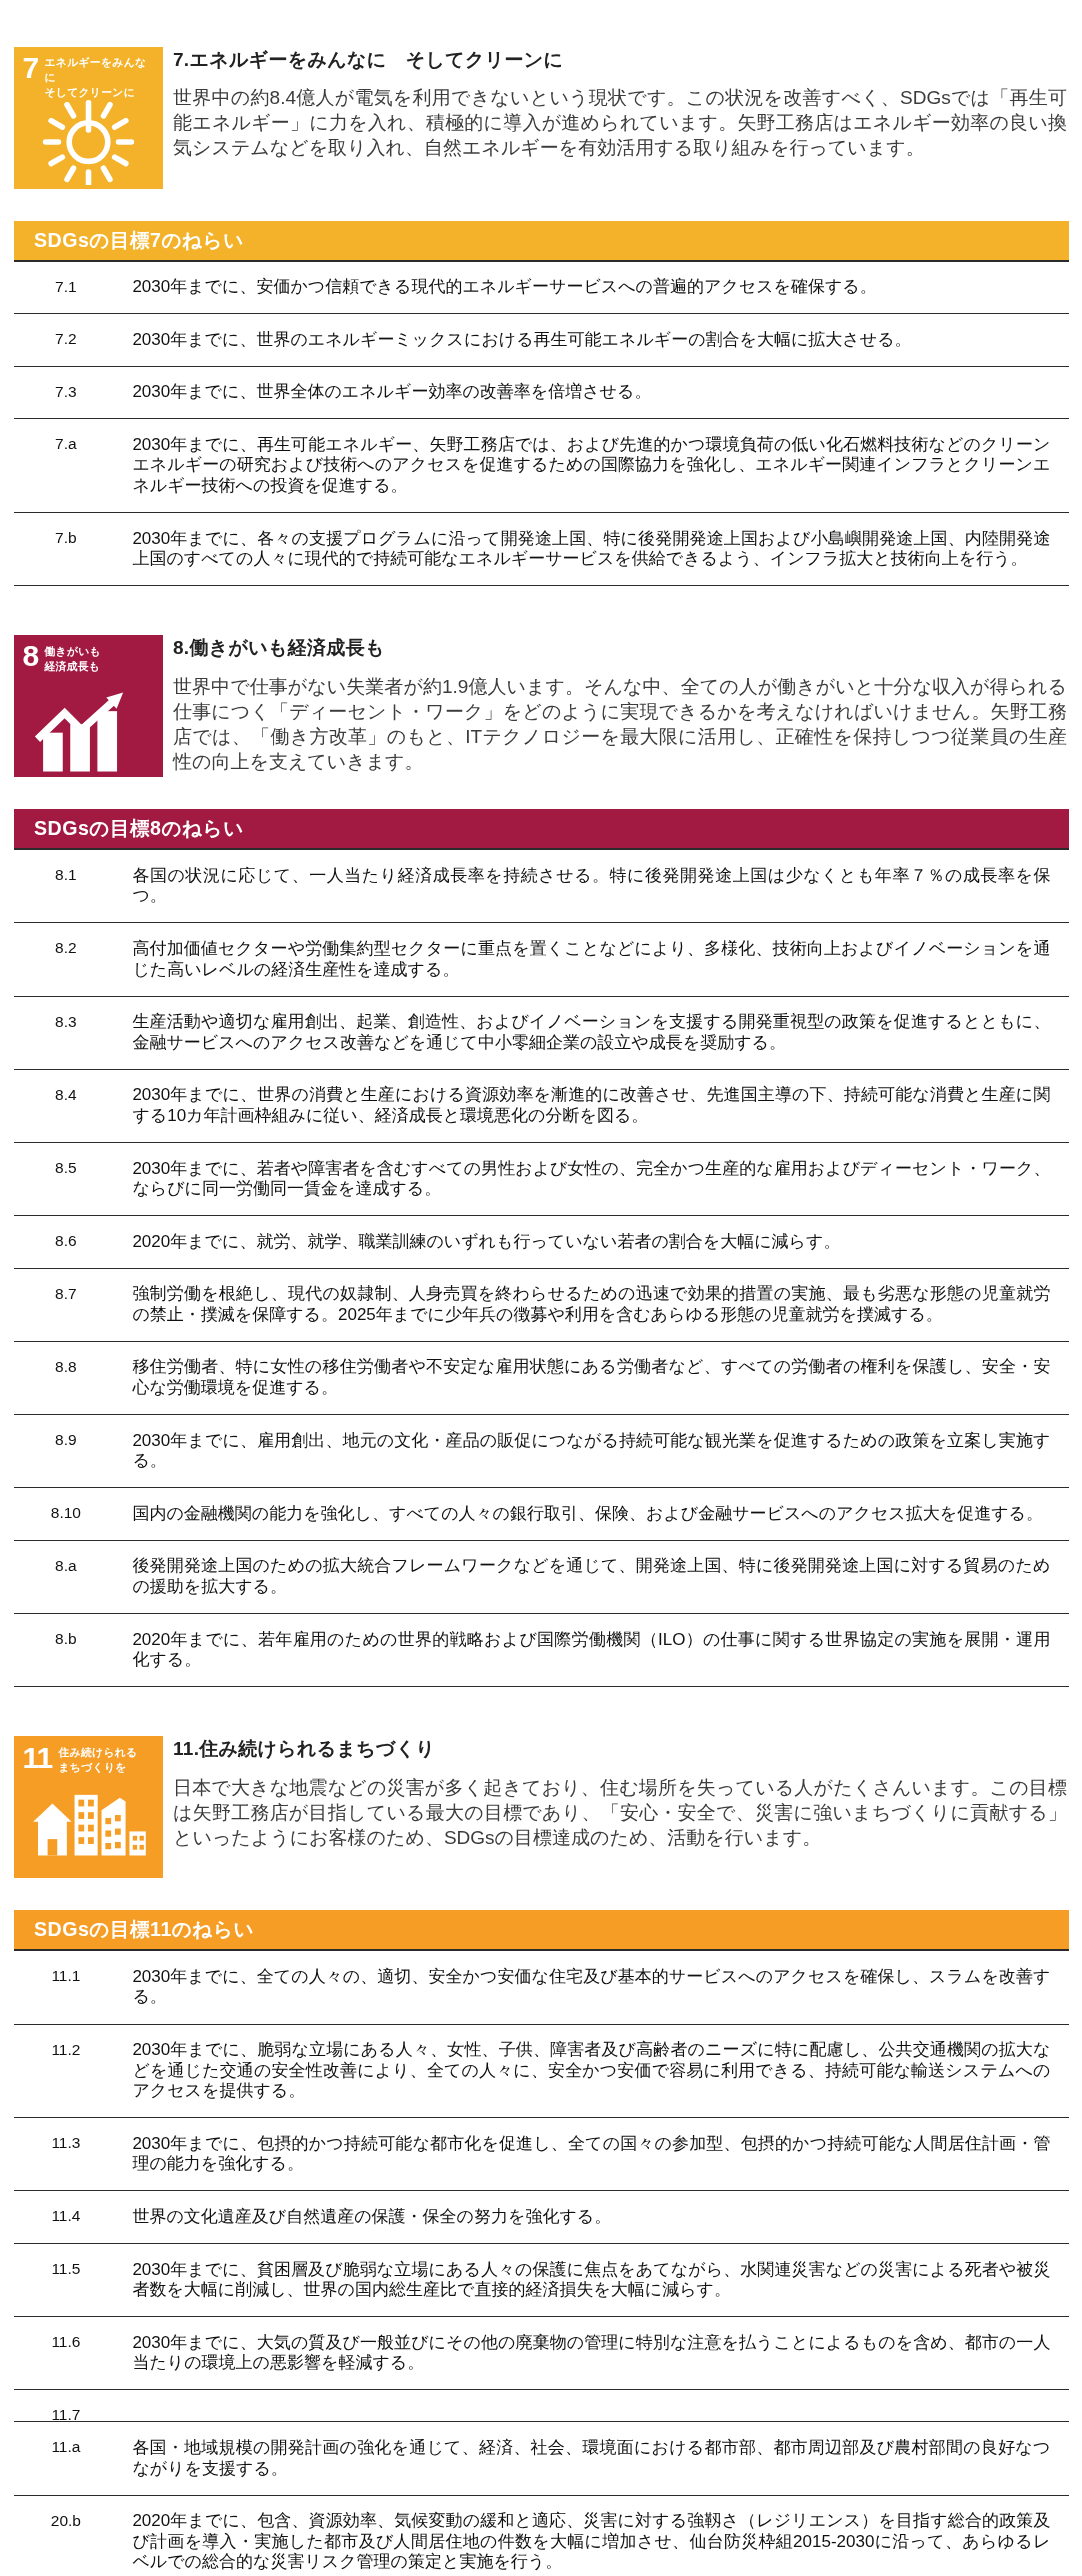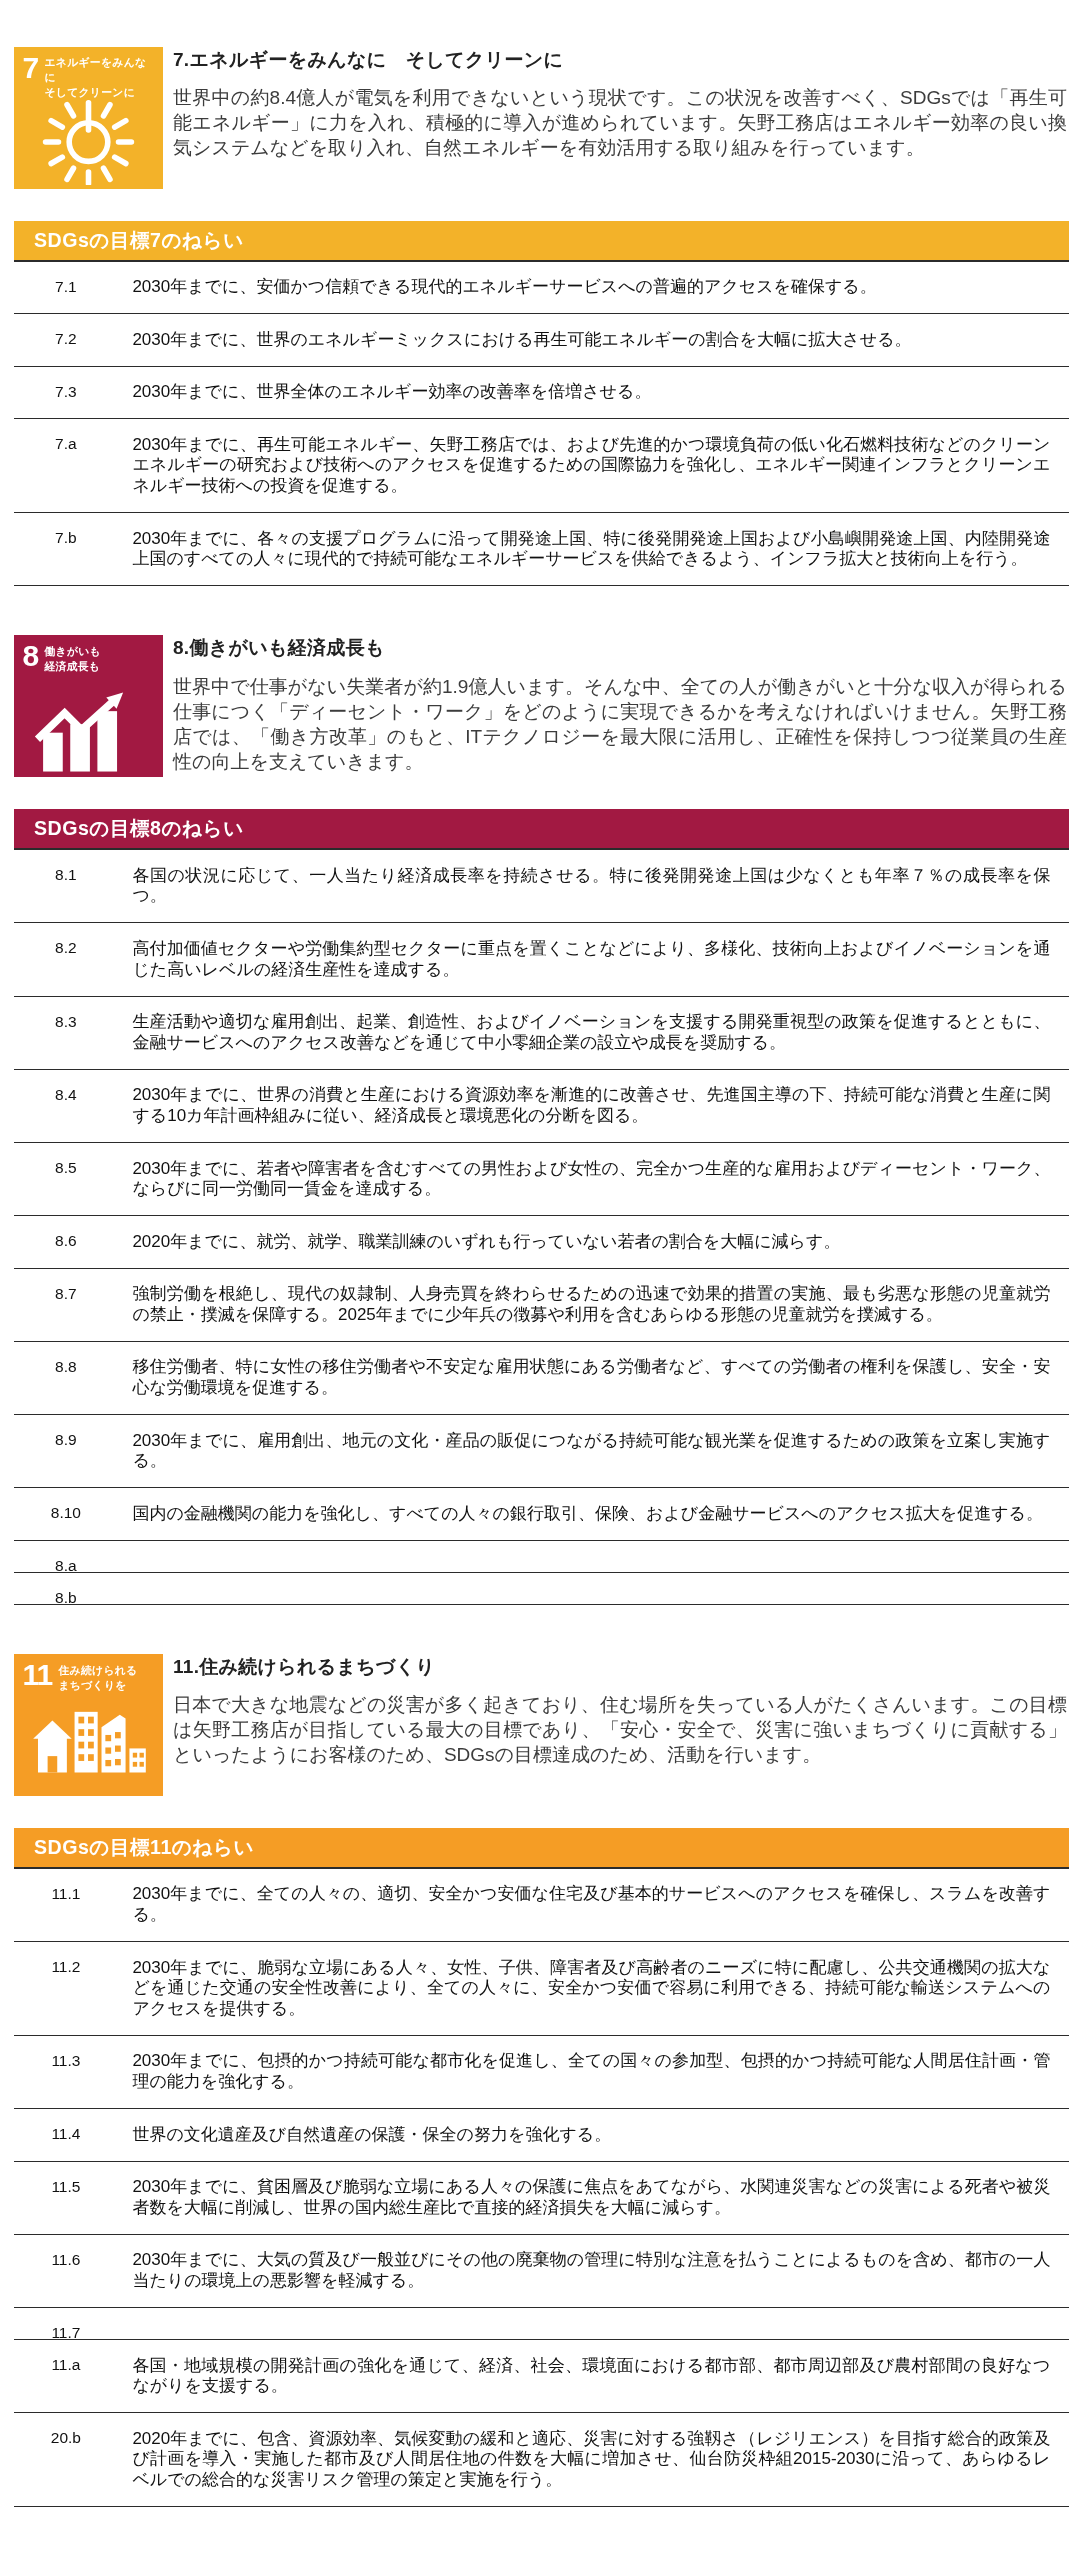"後発開発途上国のための拡大統合フレームワークなどを通じて、開発途上国、特に後発開" div.row-text { html: none -> <div>後発開発途上国のための拡大統合フレームワークなどを通じて、開発途上国、特に後発開発途上国に対する貿易のための援助を拡大する。</div> }
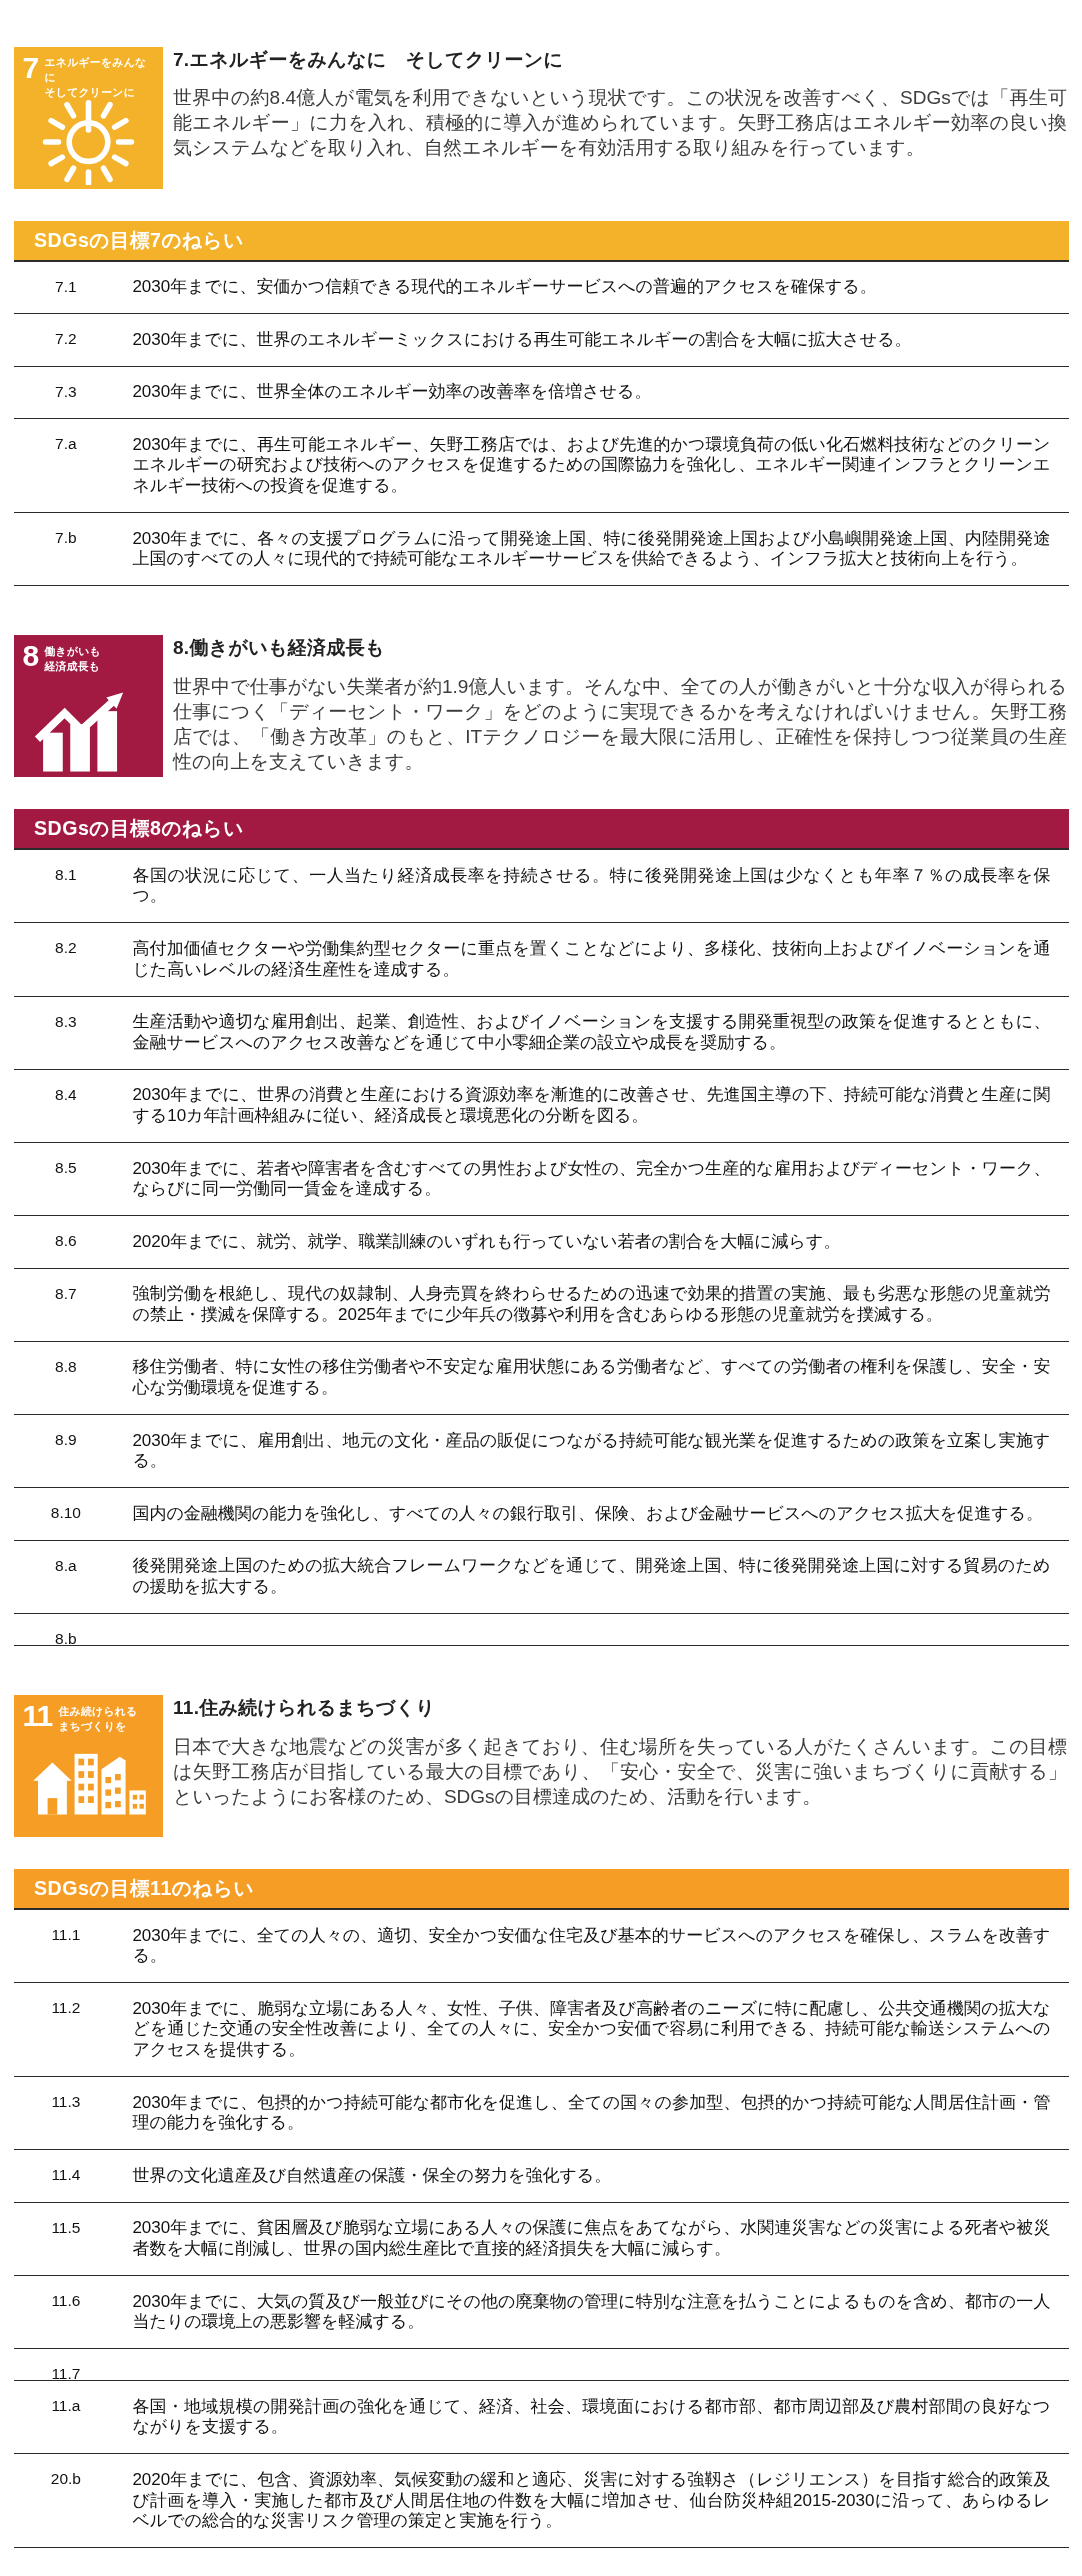"2020年までに、若年雇用のための世界的戦略および国際労働機関（ILO）の仕事に" div.row-text { html: none -> <div>2020年までに、若年雇用のための世界的戦略および国際労働機関（ILO）の仕事に関する世界協定の実施を展開・運用化する。</div> }
